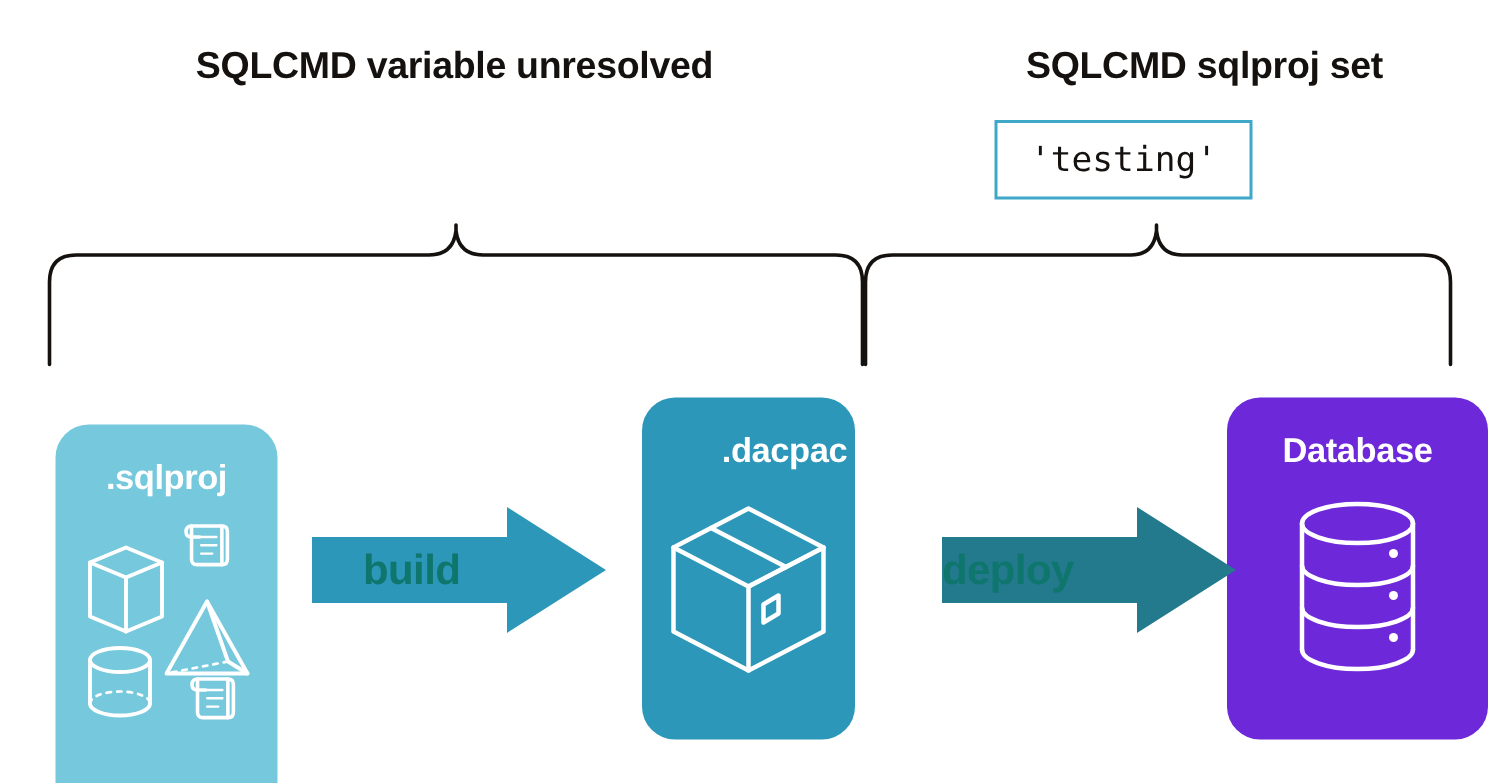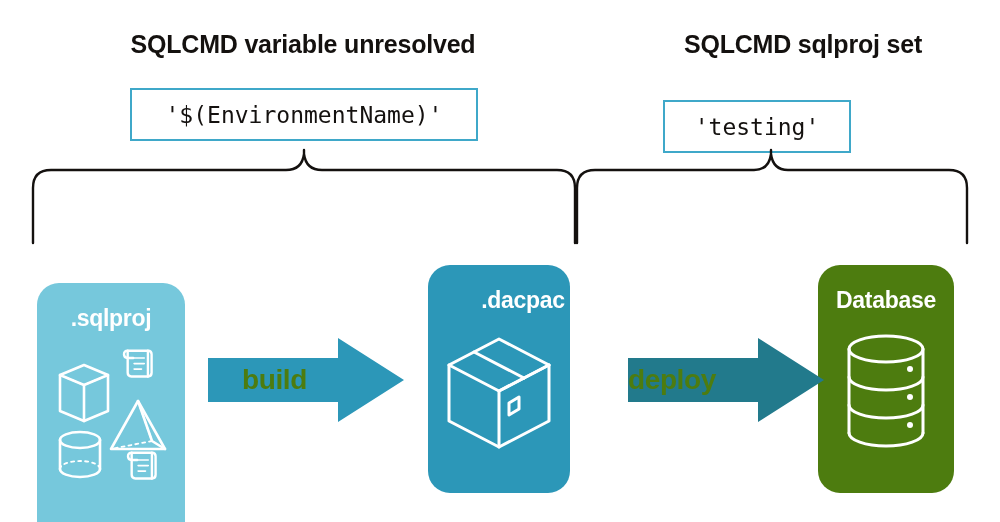"'$(EnvironmentName)'" div.code-box { html: <div>'$(EnvironmentName)'</div> -> none }
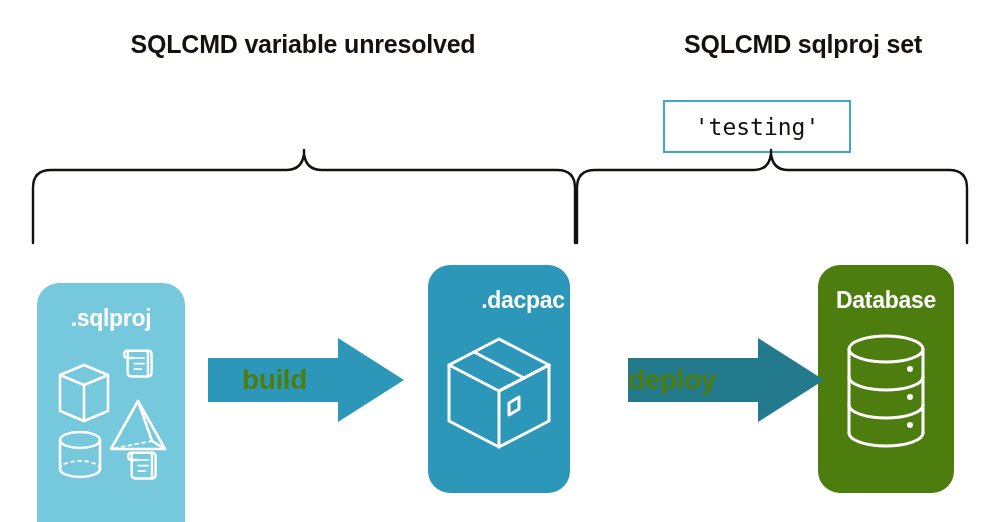"'testing'" #code-right { top: 100px -> 80px; width: 188px -> 172px }
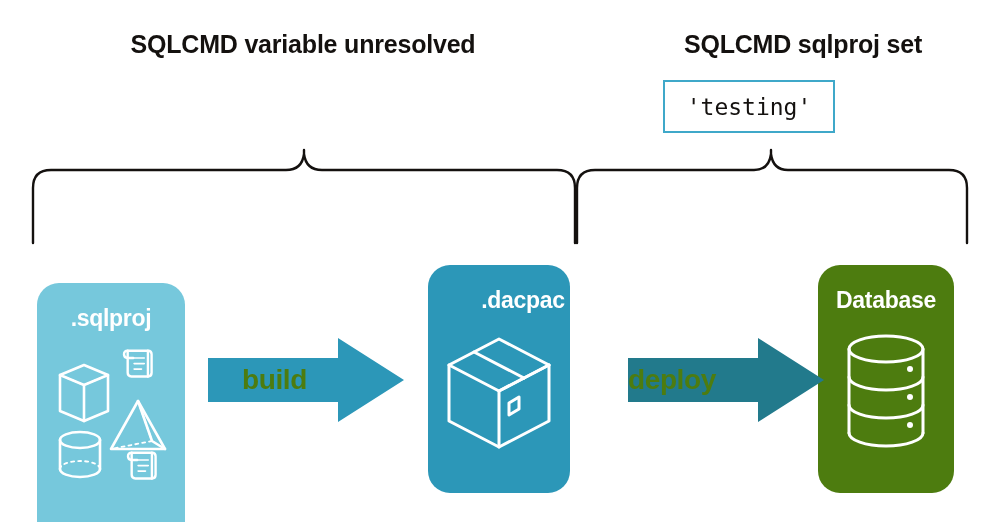"Database" #card-database { background: #4d7c0f -> #6d28d9; width: 136px -> 174px }
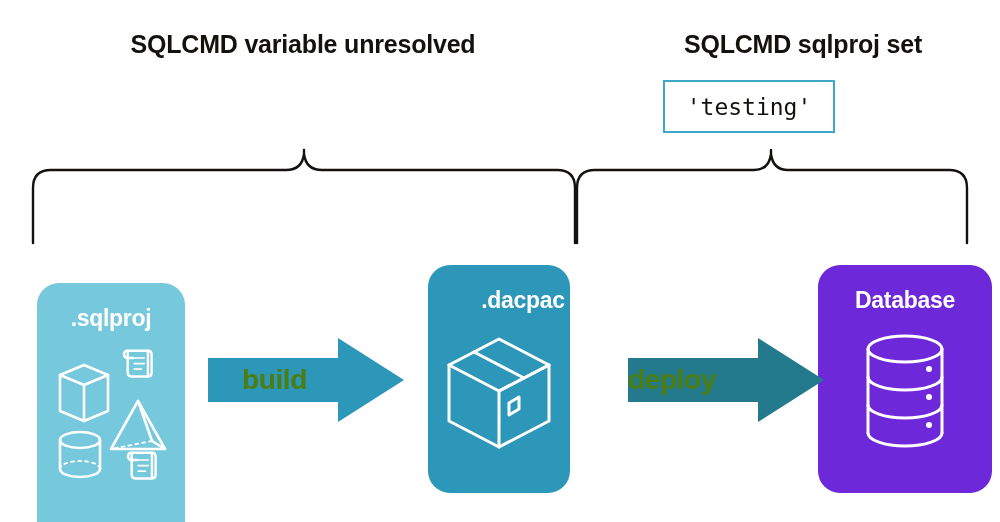"build" .arrow-label { color: #4d7c0f -> #0f766e }
